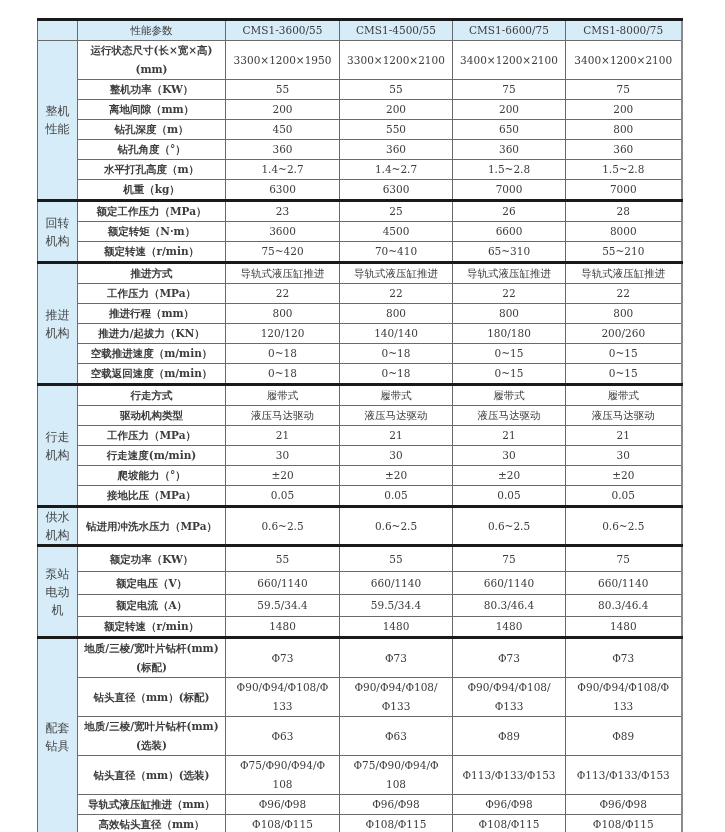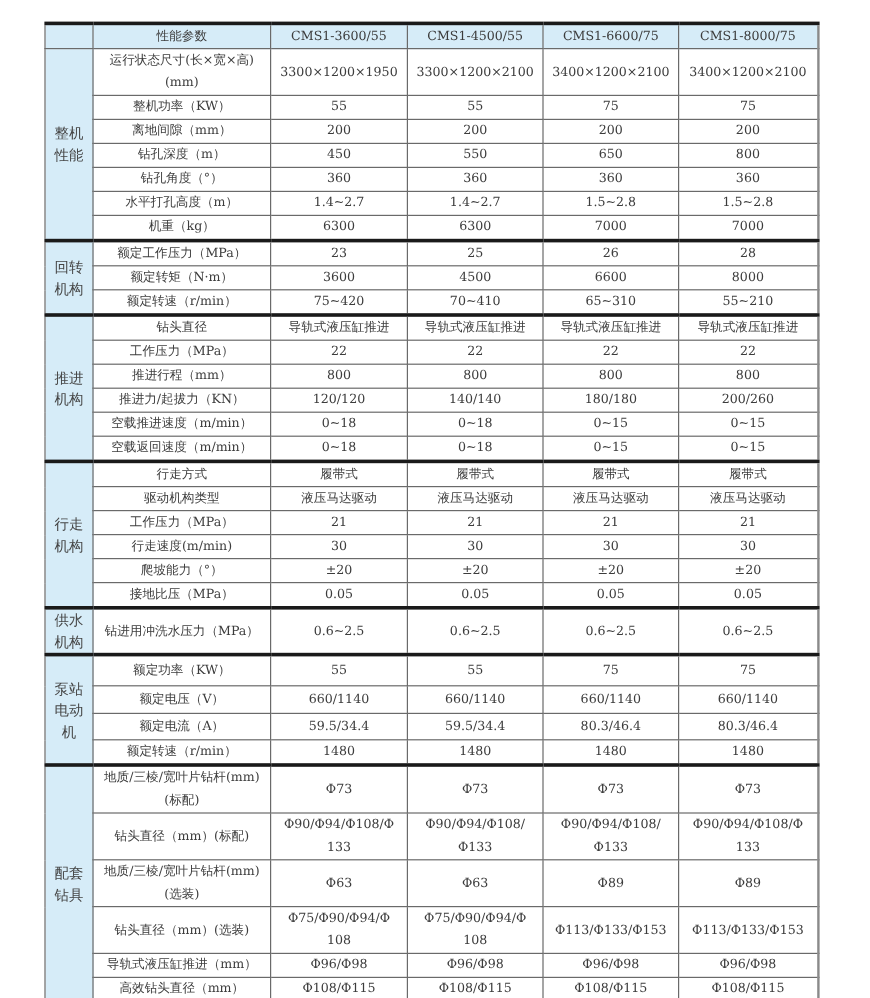"运行状态尺寸(长×宽×高)" td.param { font-weight: none -> bold }
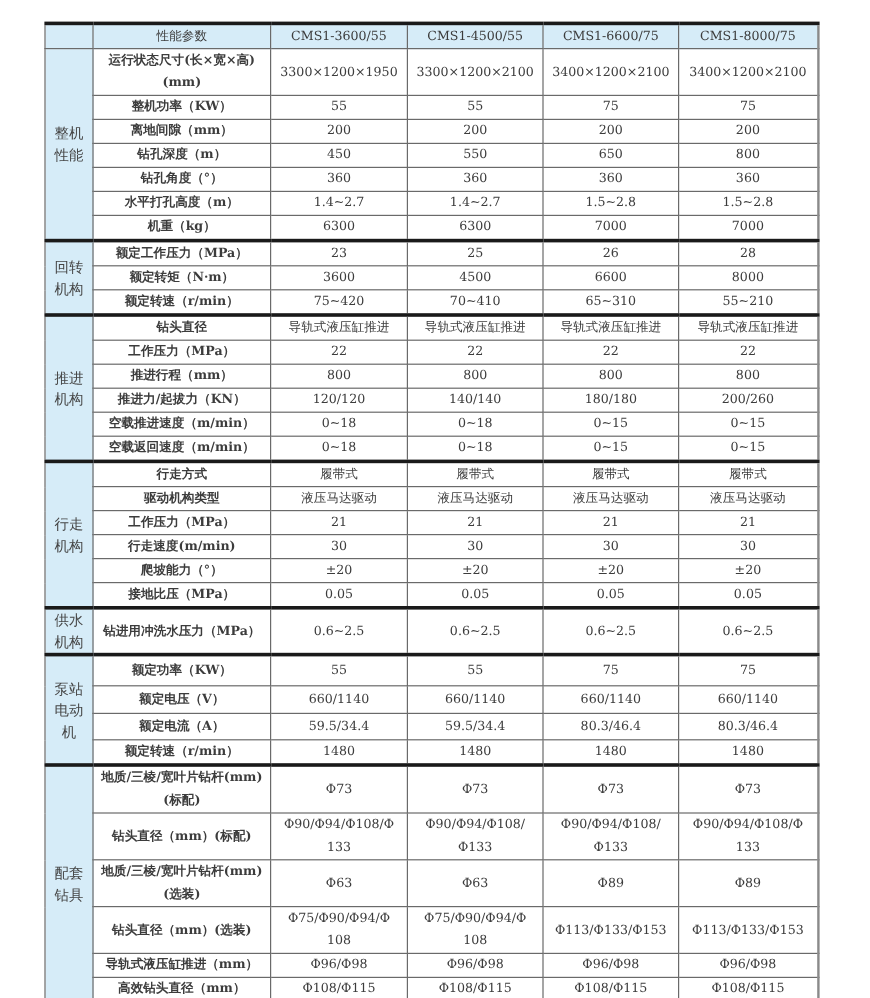"钻头直径" td.param { text: 钻头直径 -> 推进方式 }
